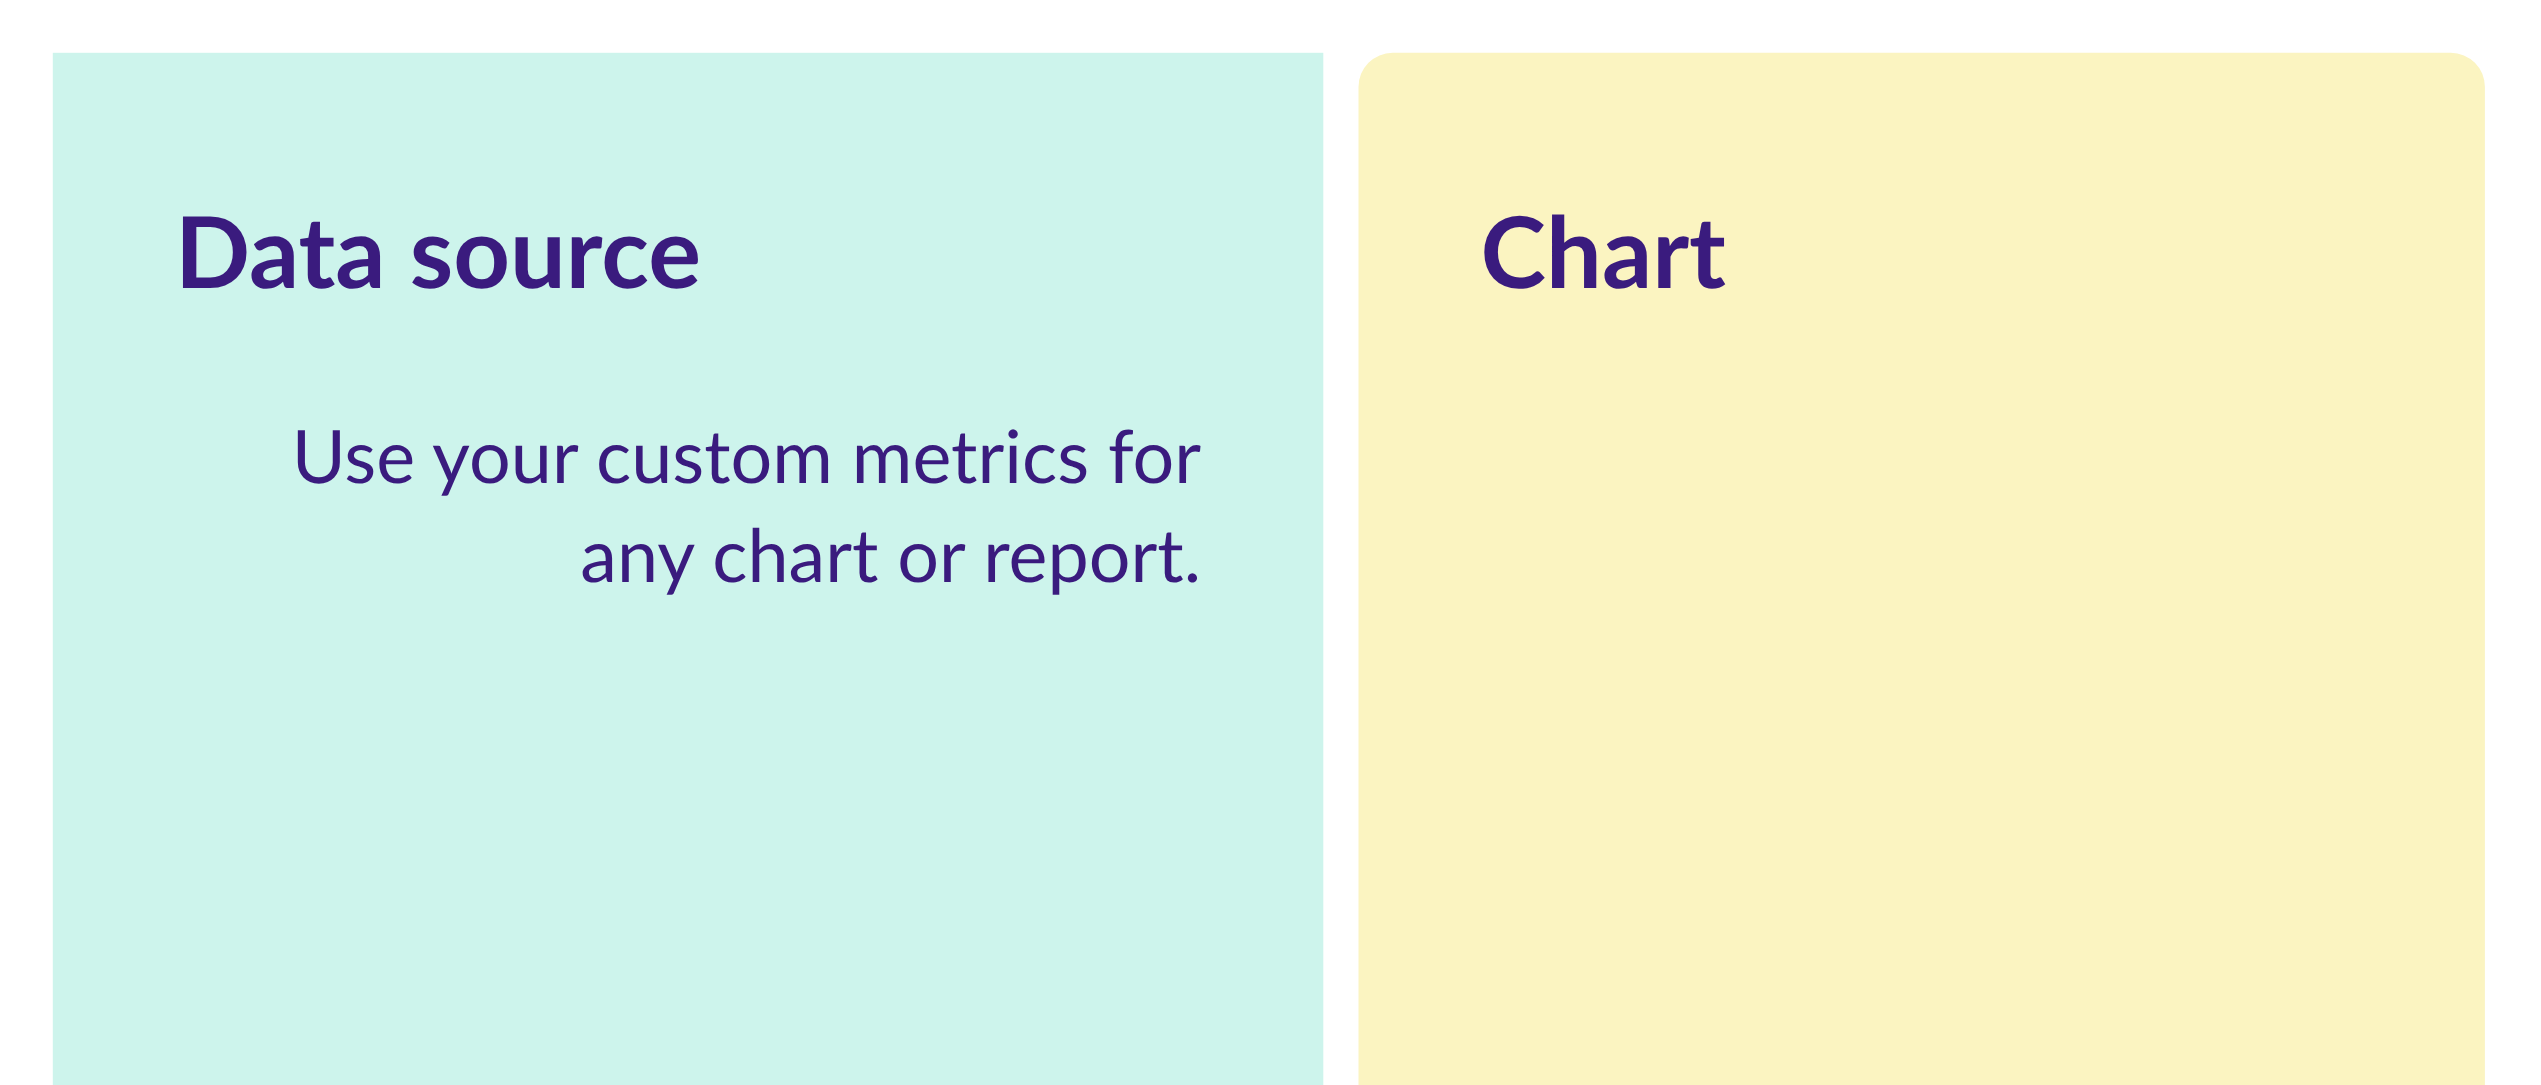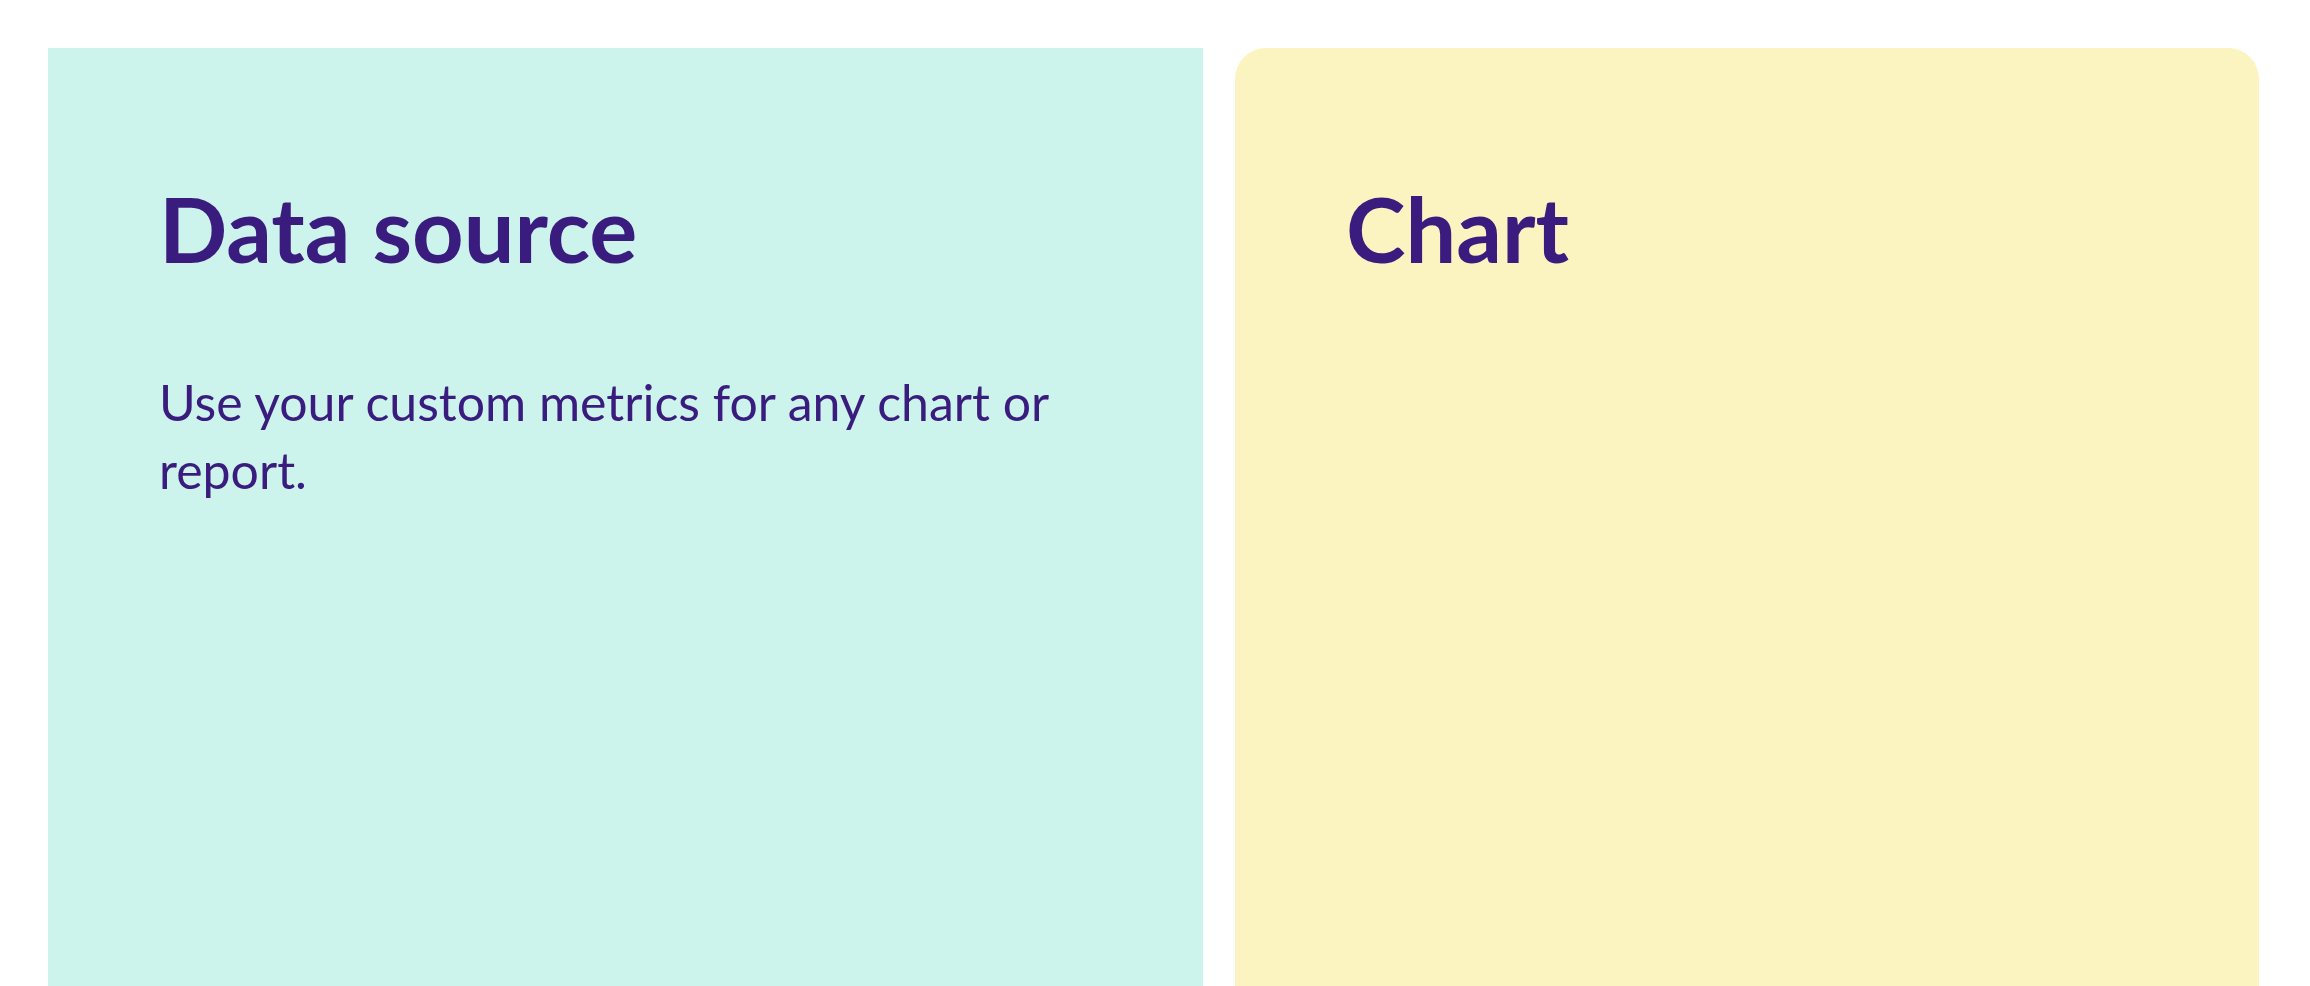"Use your custom metrics for" .body-text { font-size: 50px -> 67px; text-align: none -> right }
